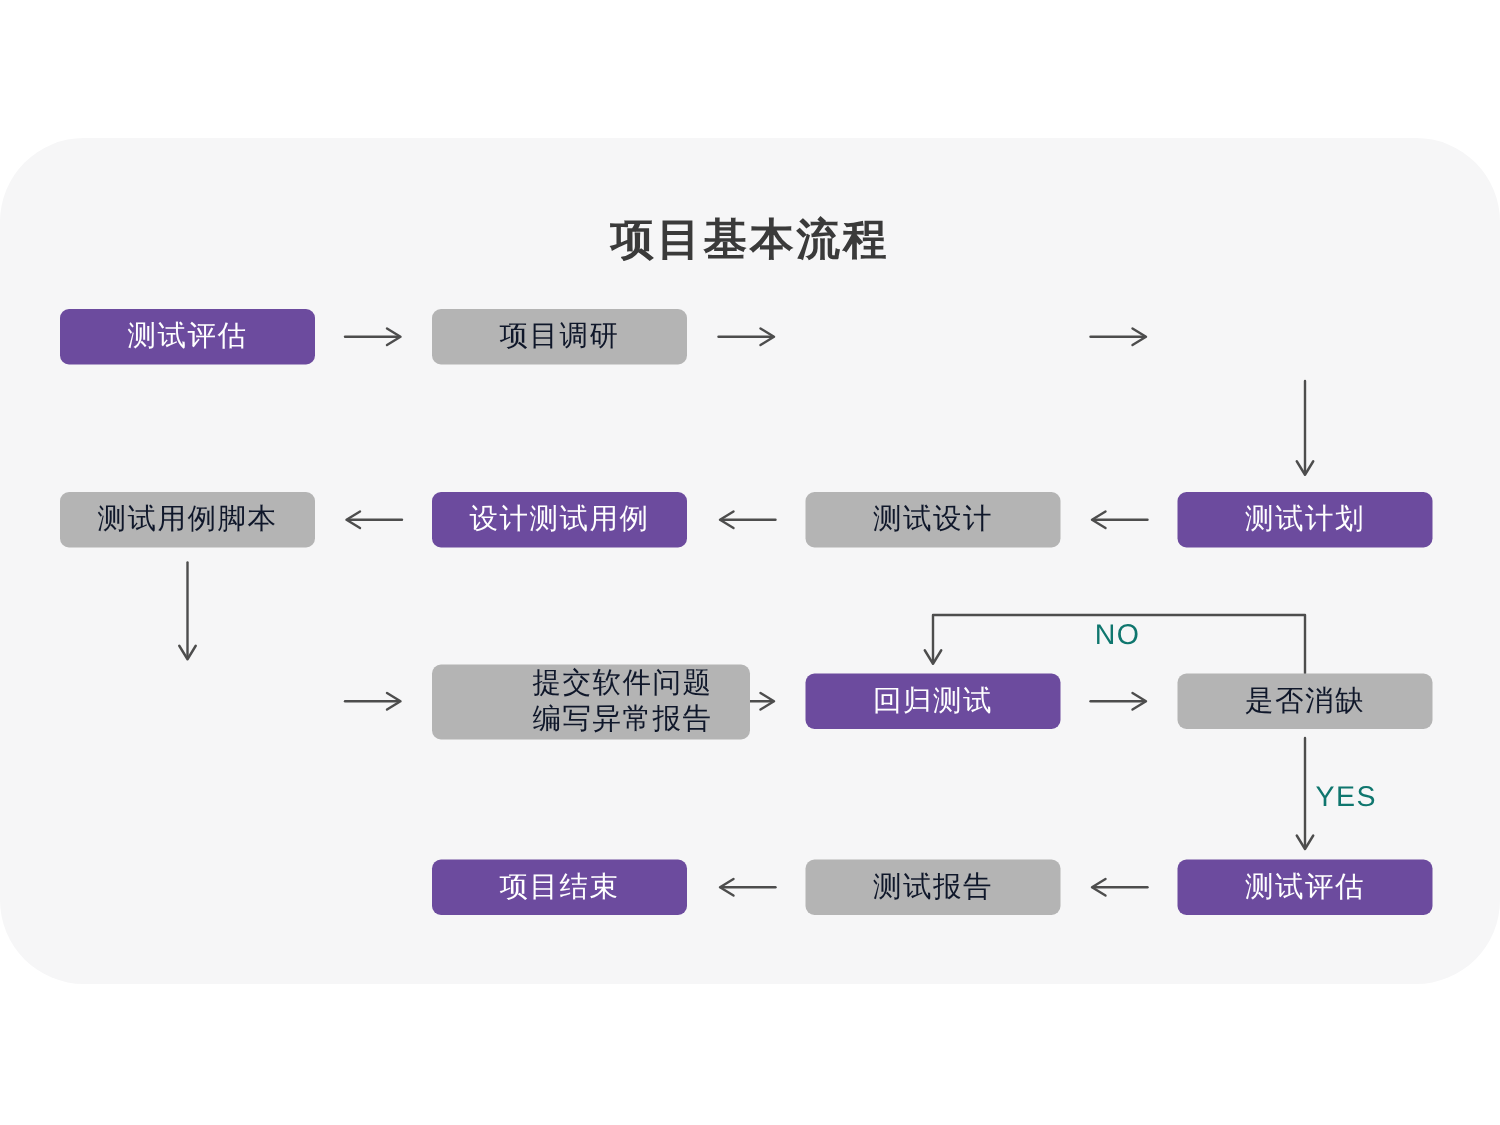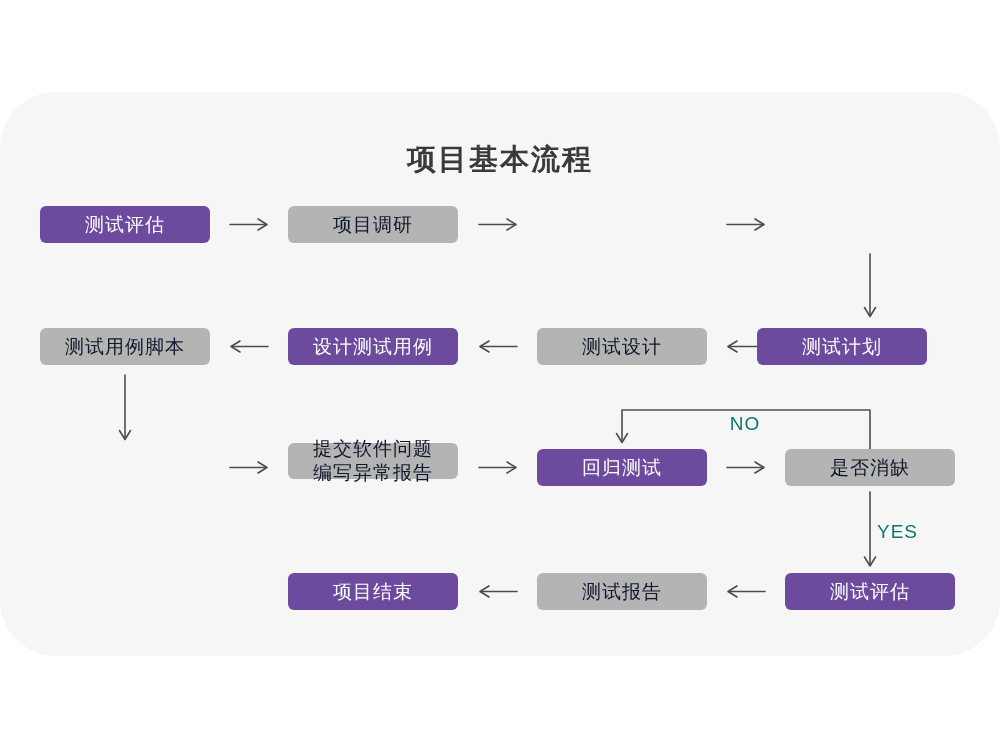"测试计划" div.node { left: 757px -> 785px }
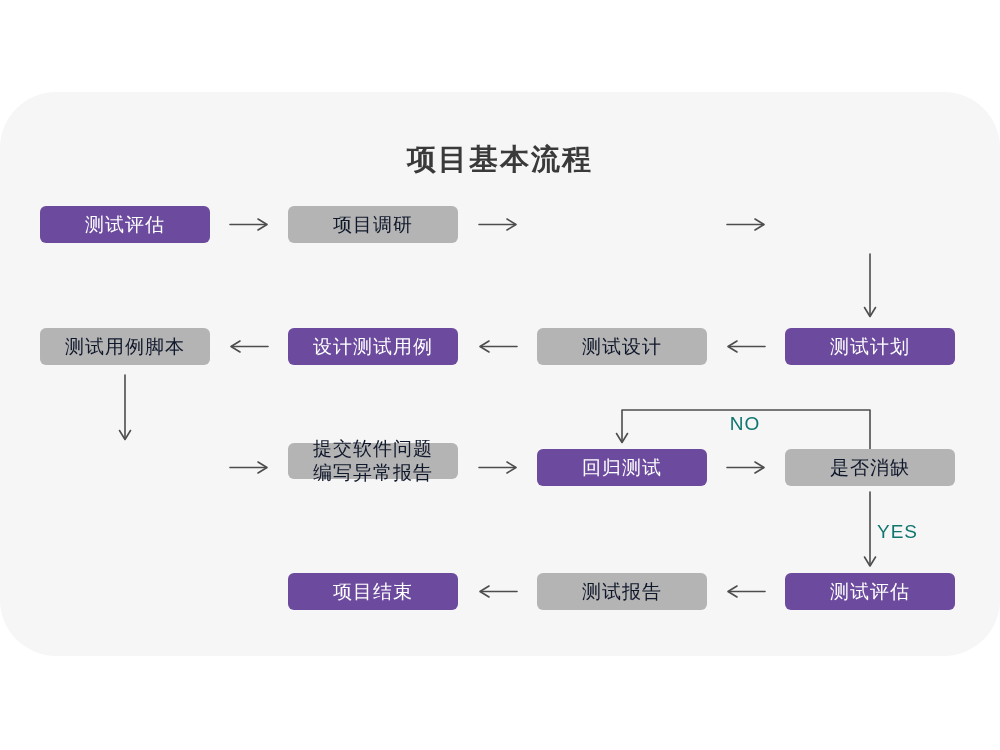"提交软件问题" .node.tall { height: 36px -> 50px; padding-left: none -> 42px }
